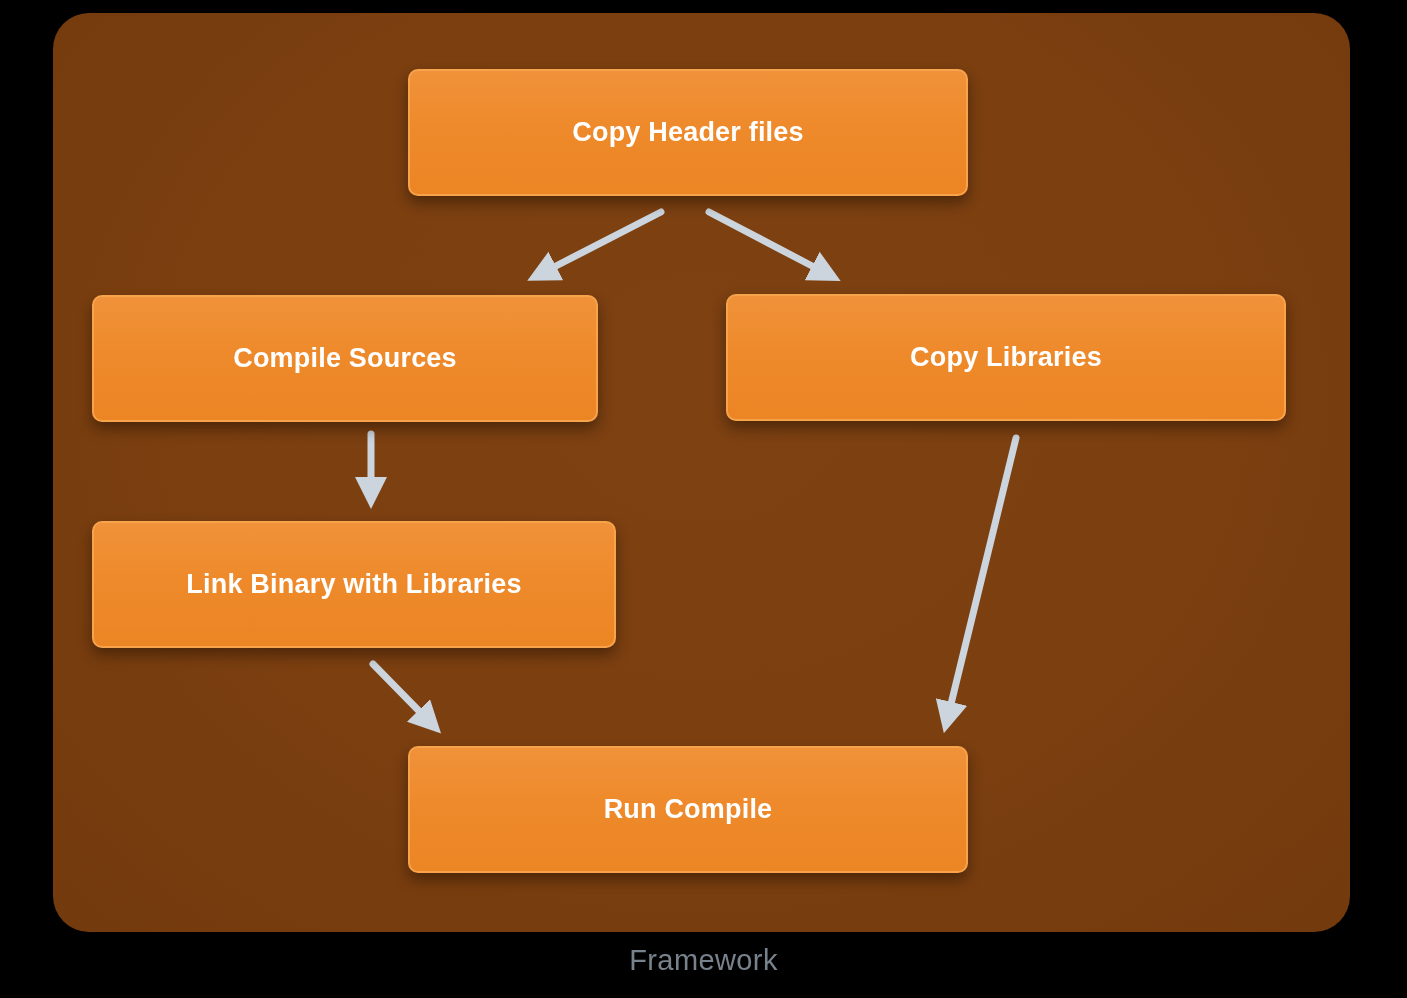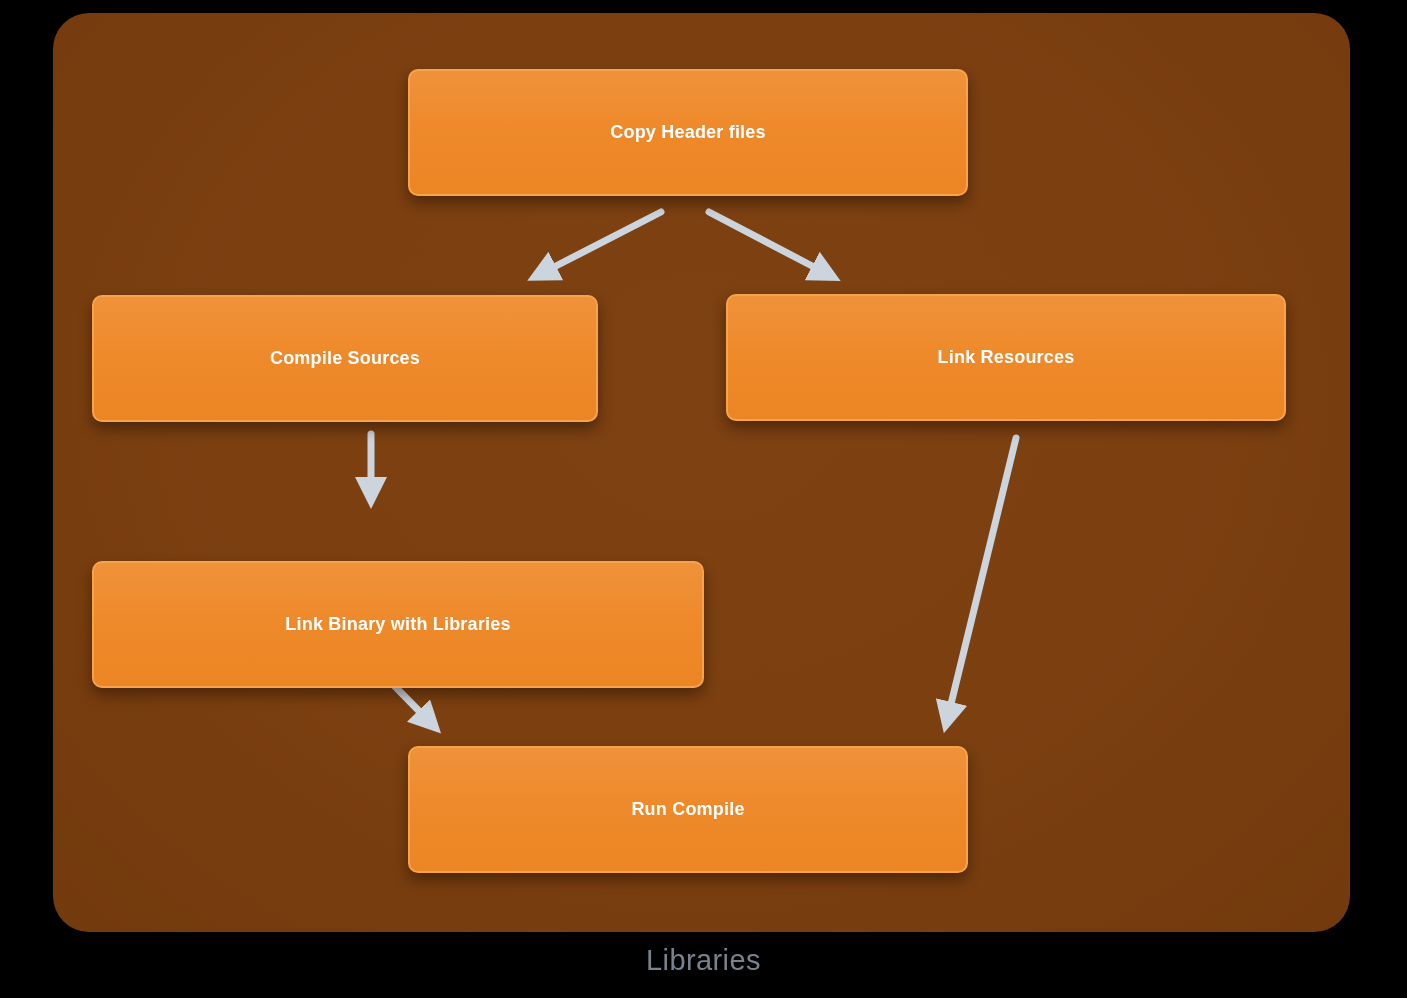"Copy Header files" .node-label { font-size: 18px -> 27px }
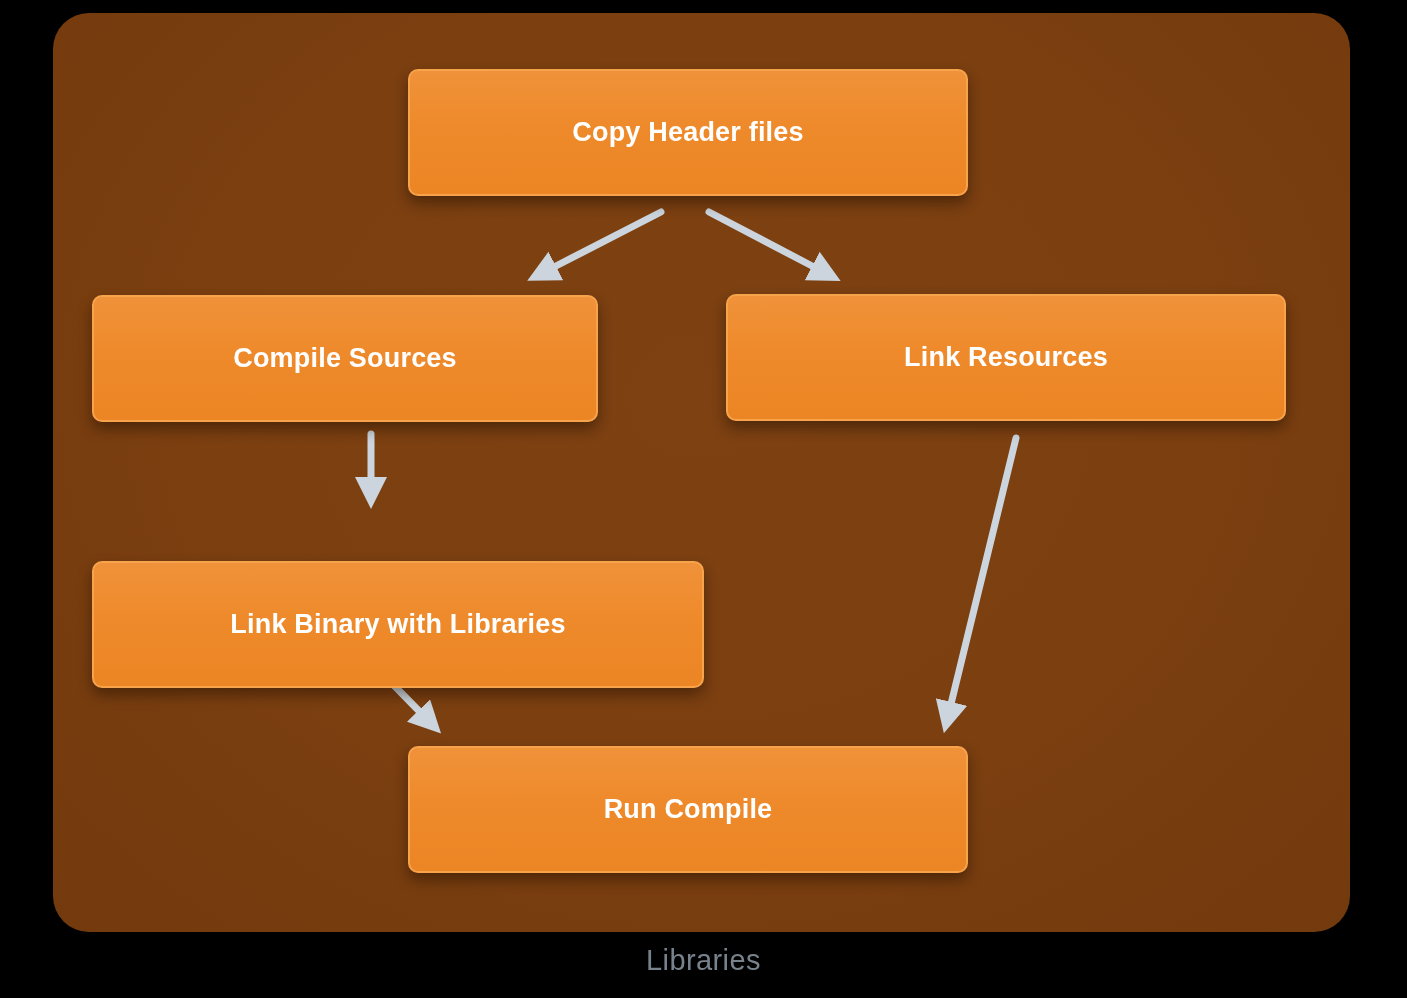"Link Resources" span.node-label { text: Link Resources -> Copy Libraries }
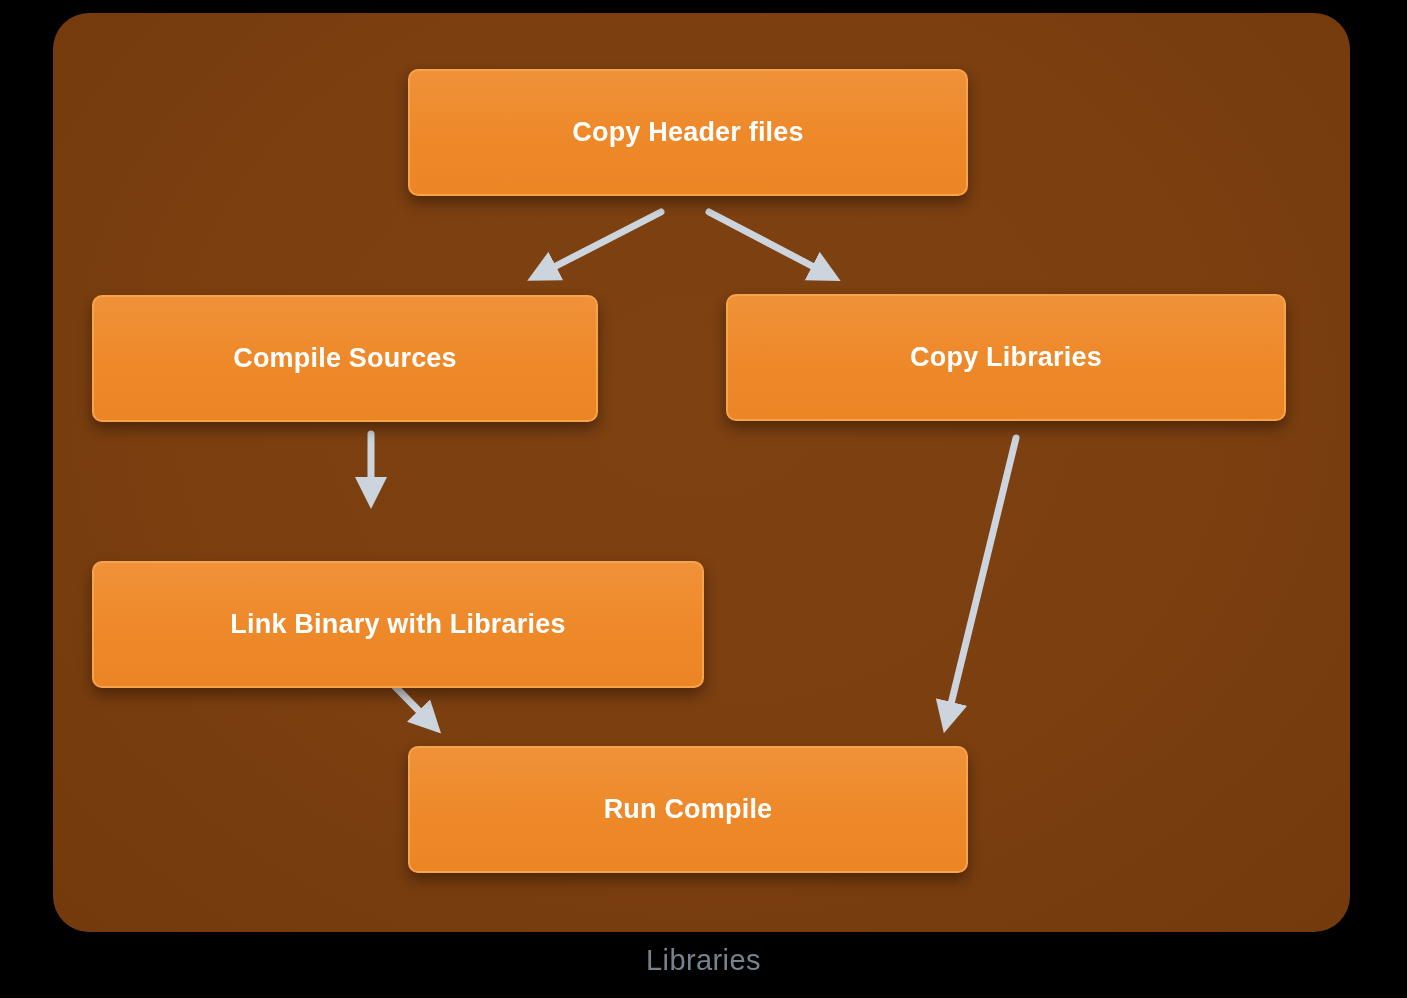"Link Binary with Libraries" #node-link-binary { margin-top: 40px -> none; width: 612px -> 524px }
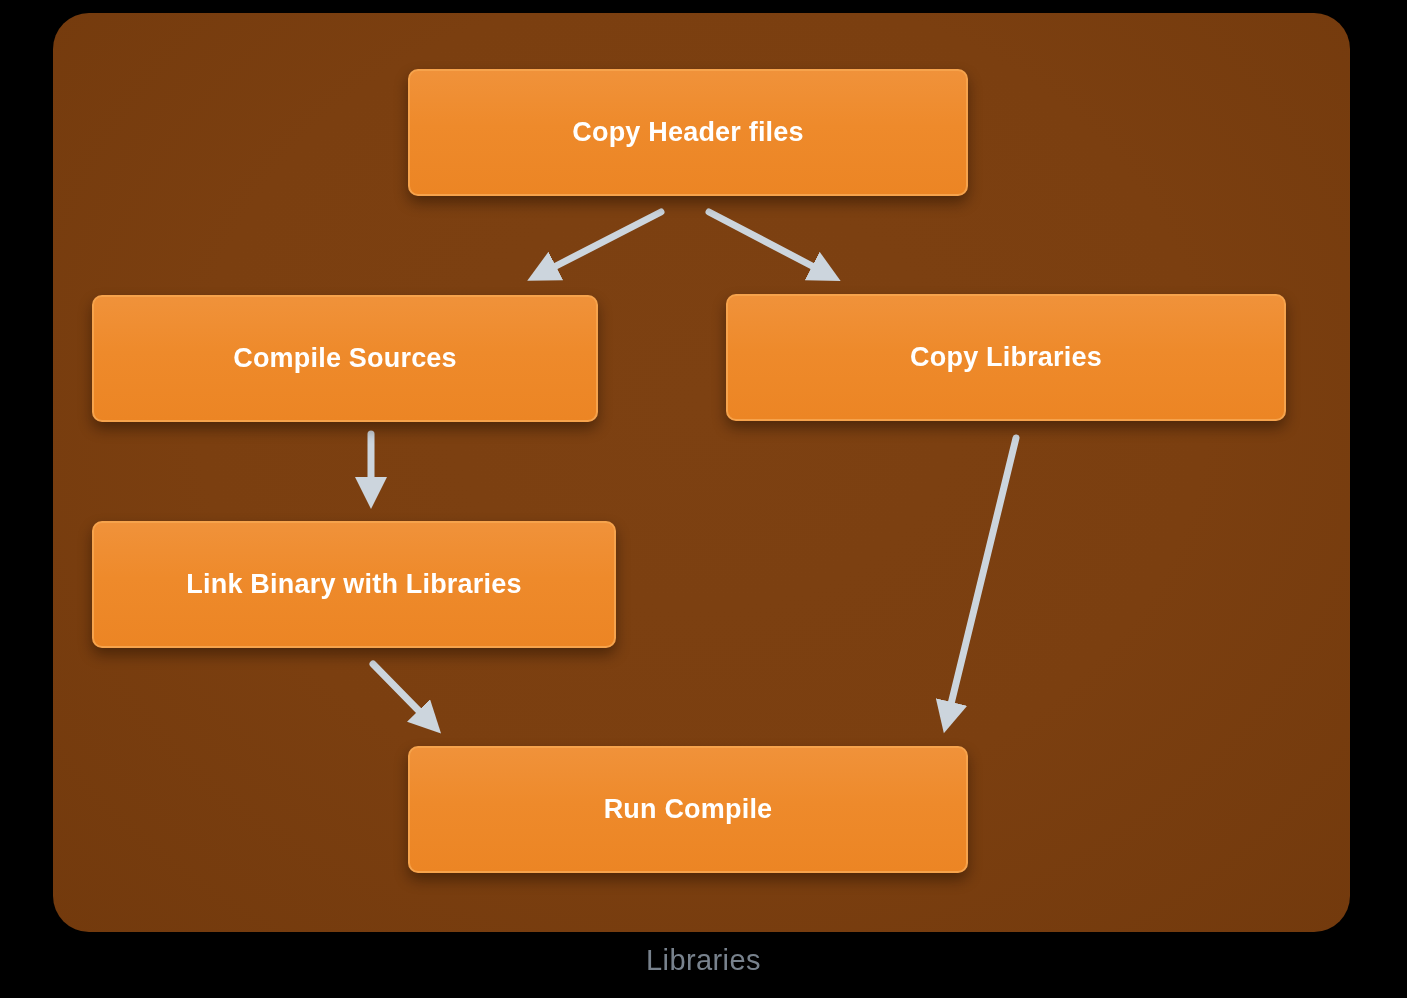"Libraries" div.caption { text: Libraries -> Framework }
